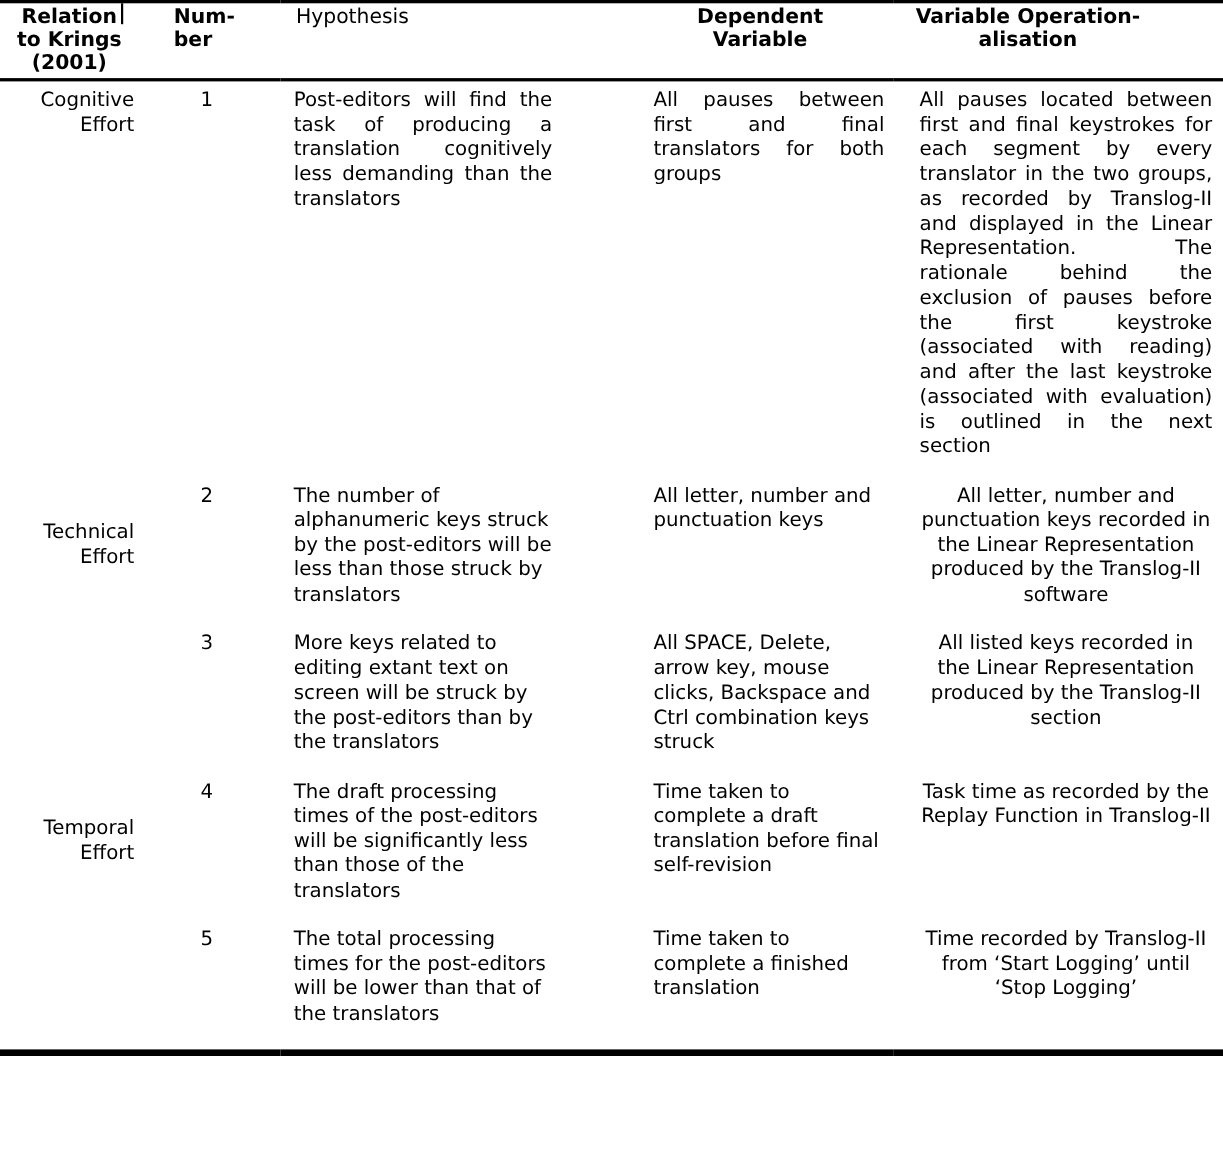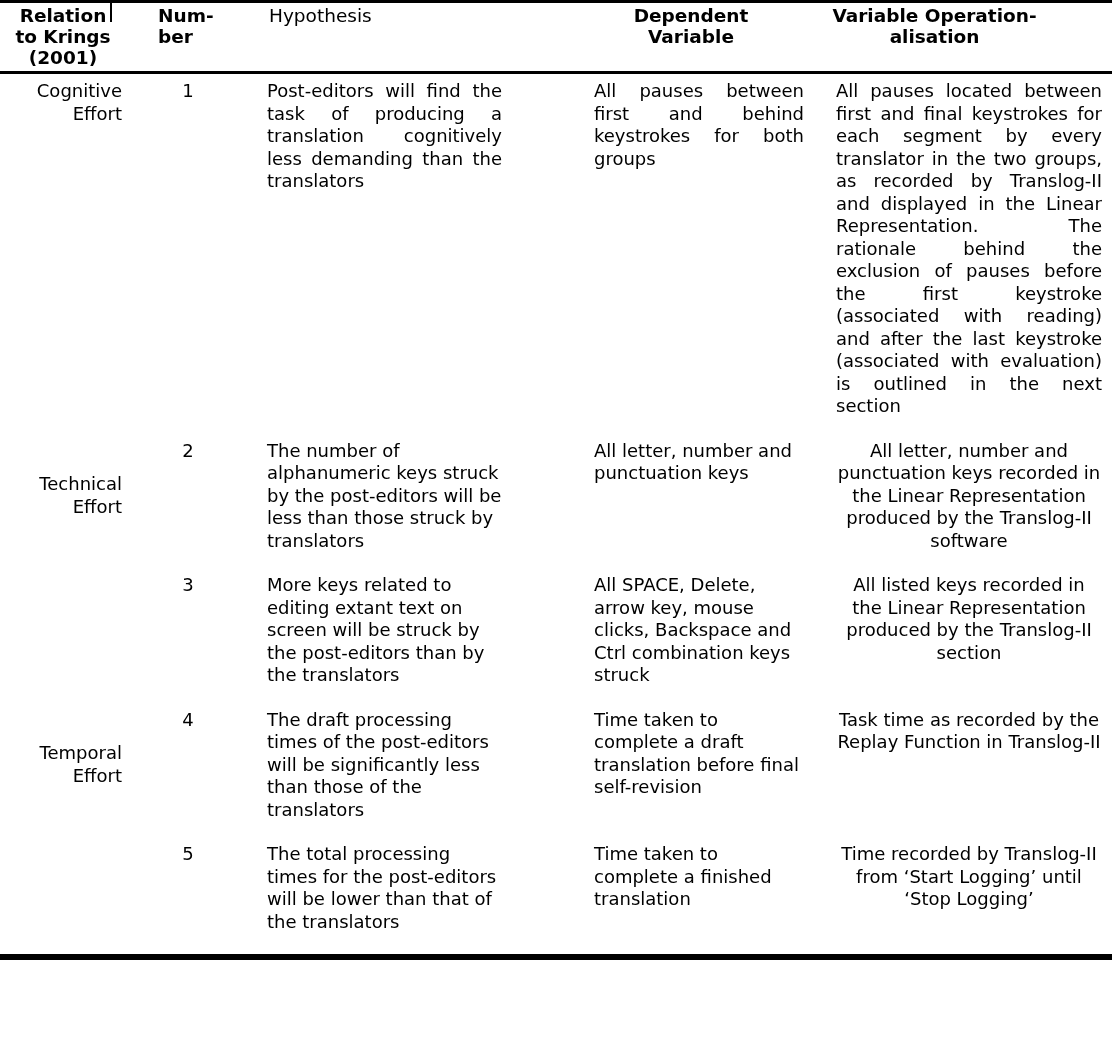"All pauses between first and" td.dv { text: behind keystrokes -> final translators }
